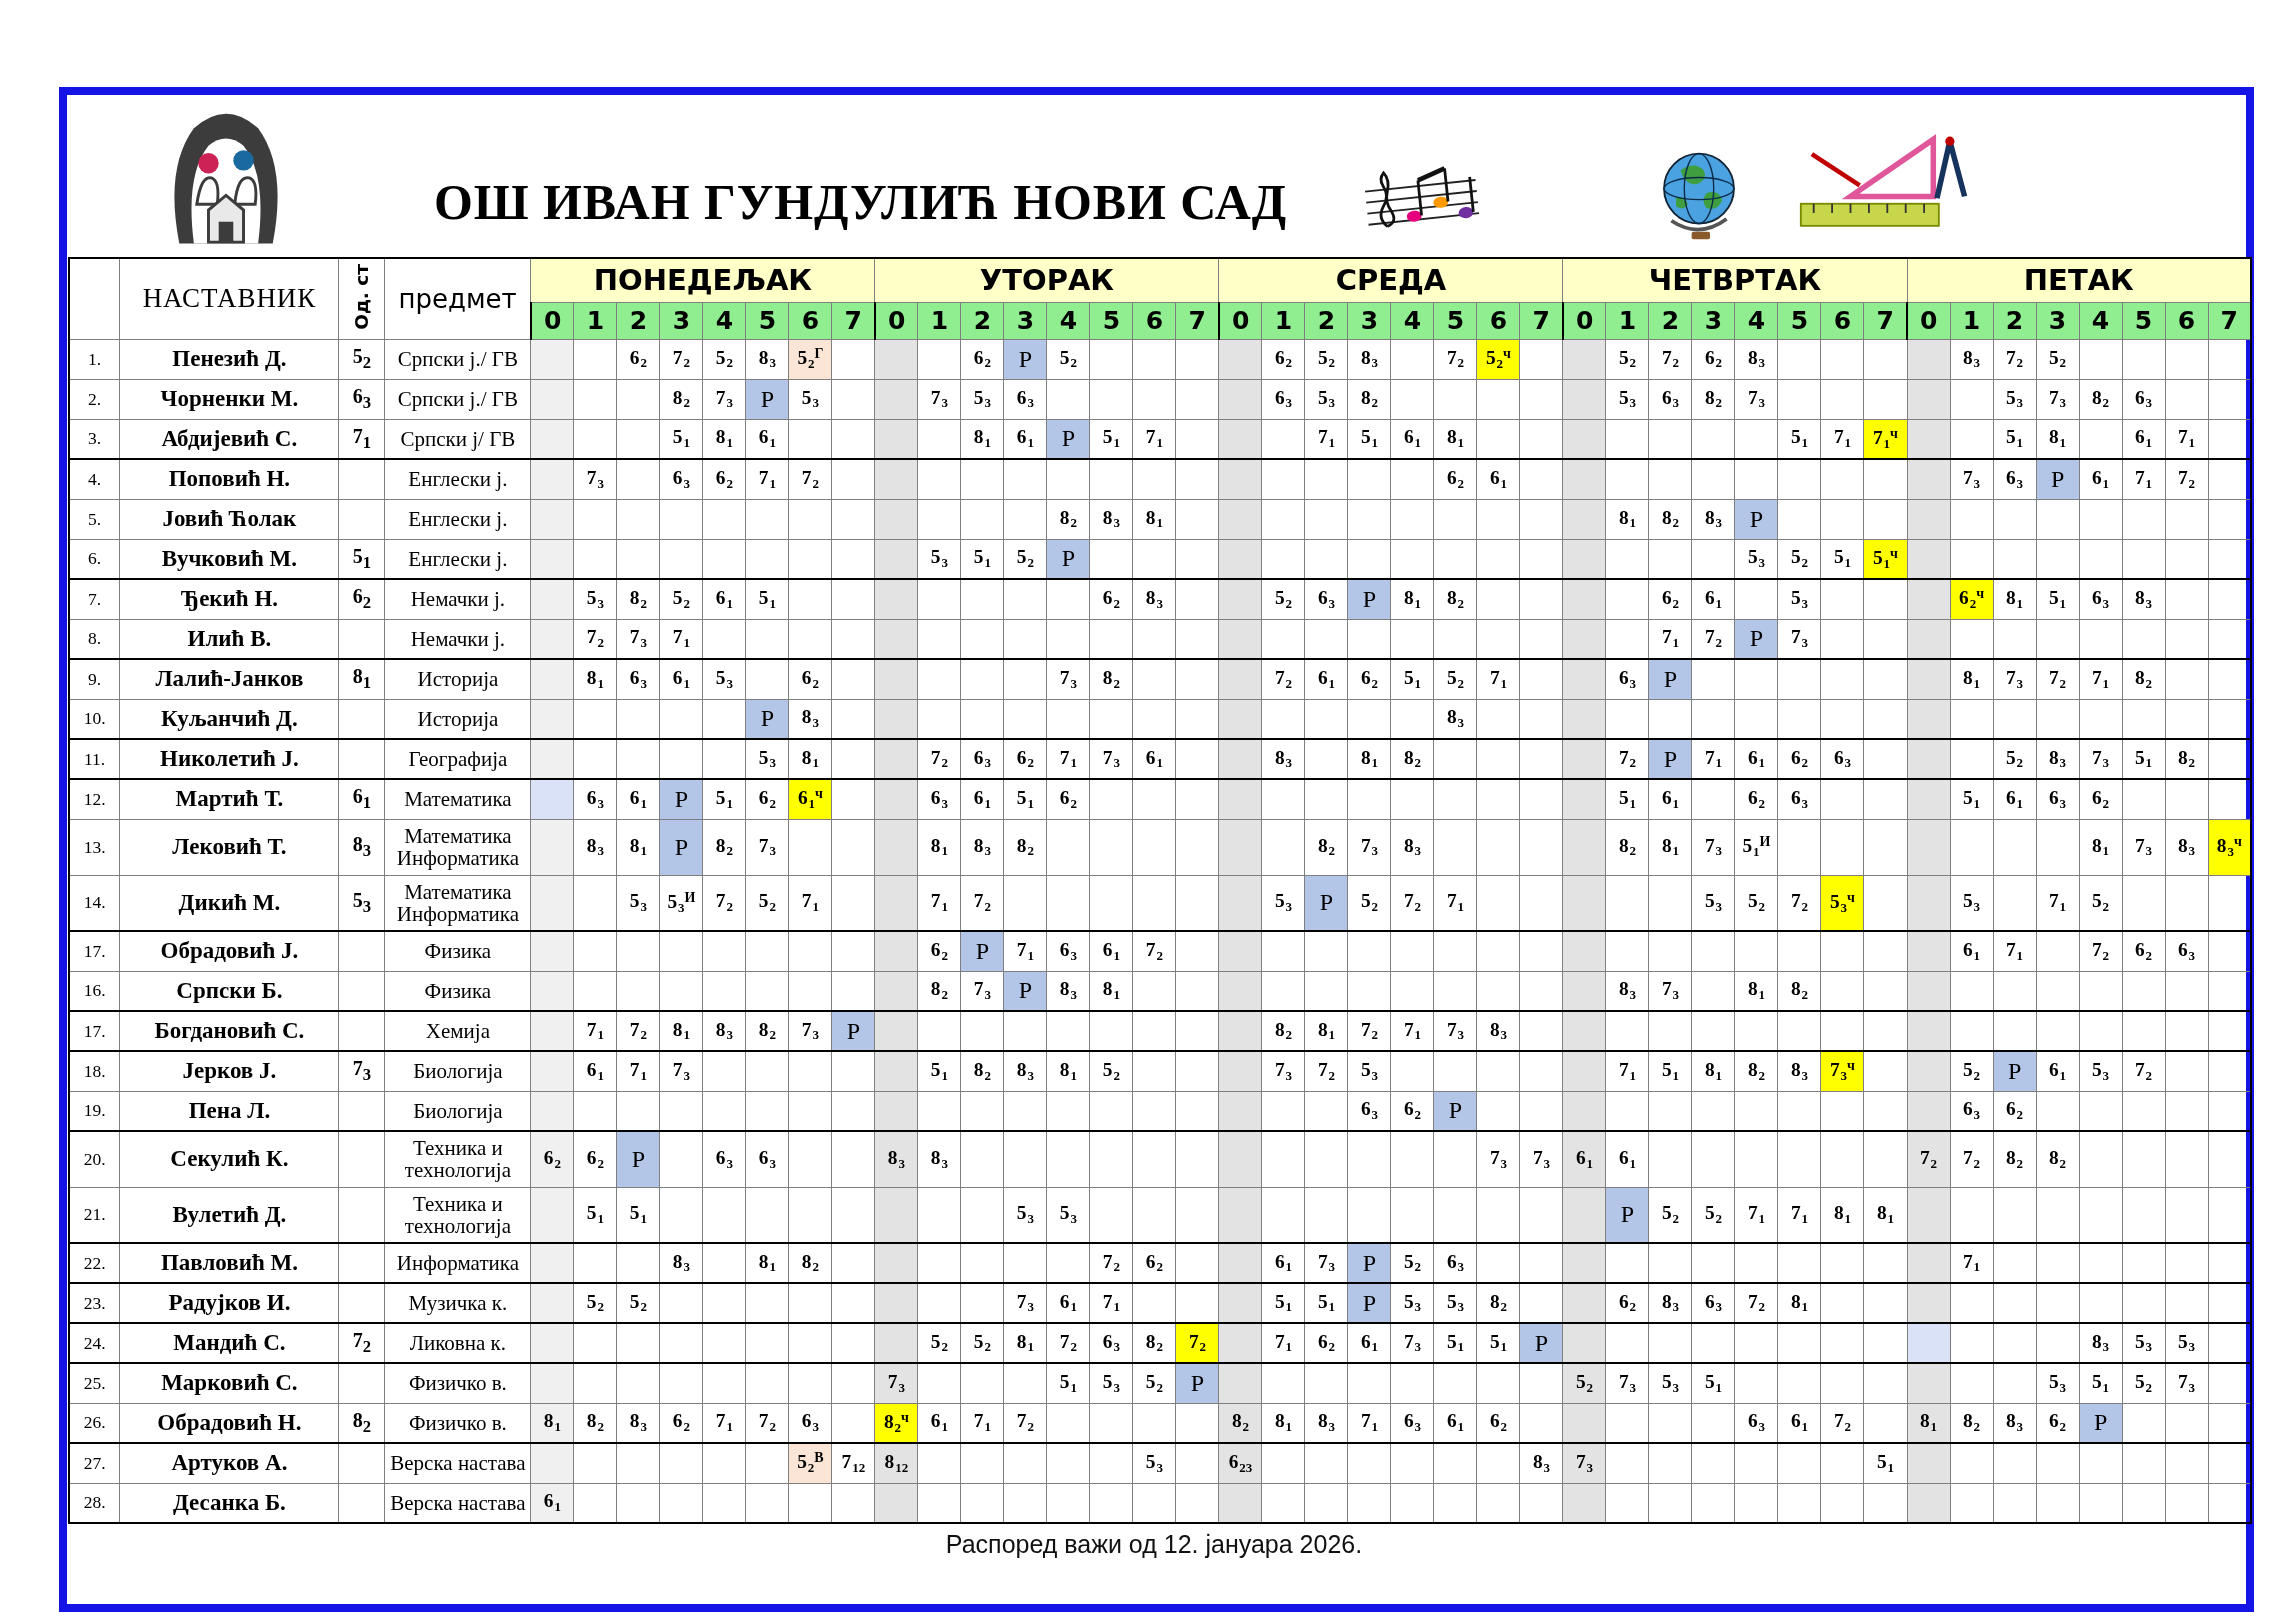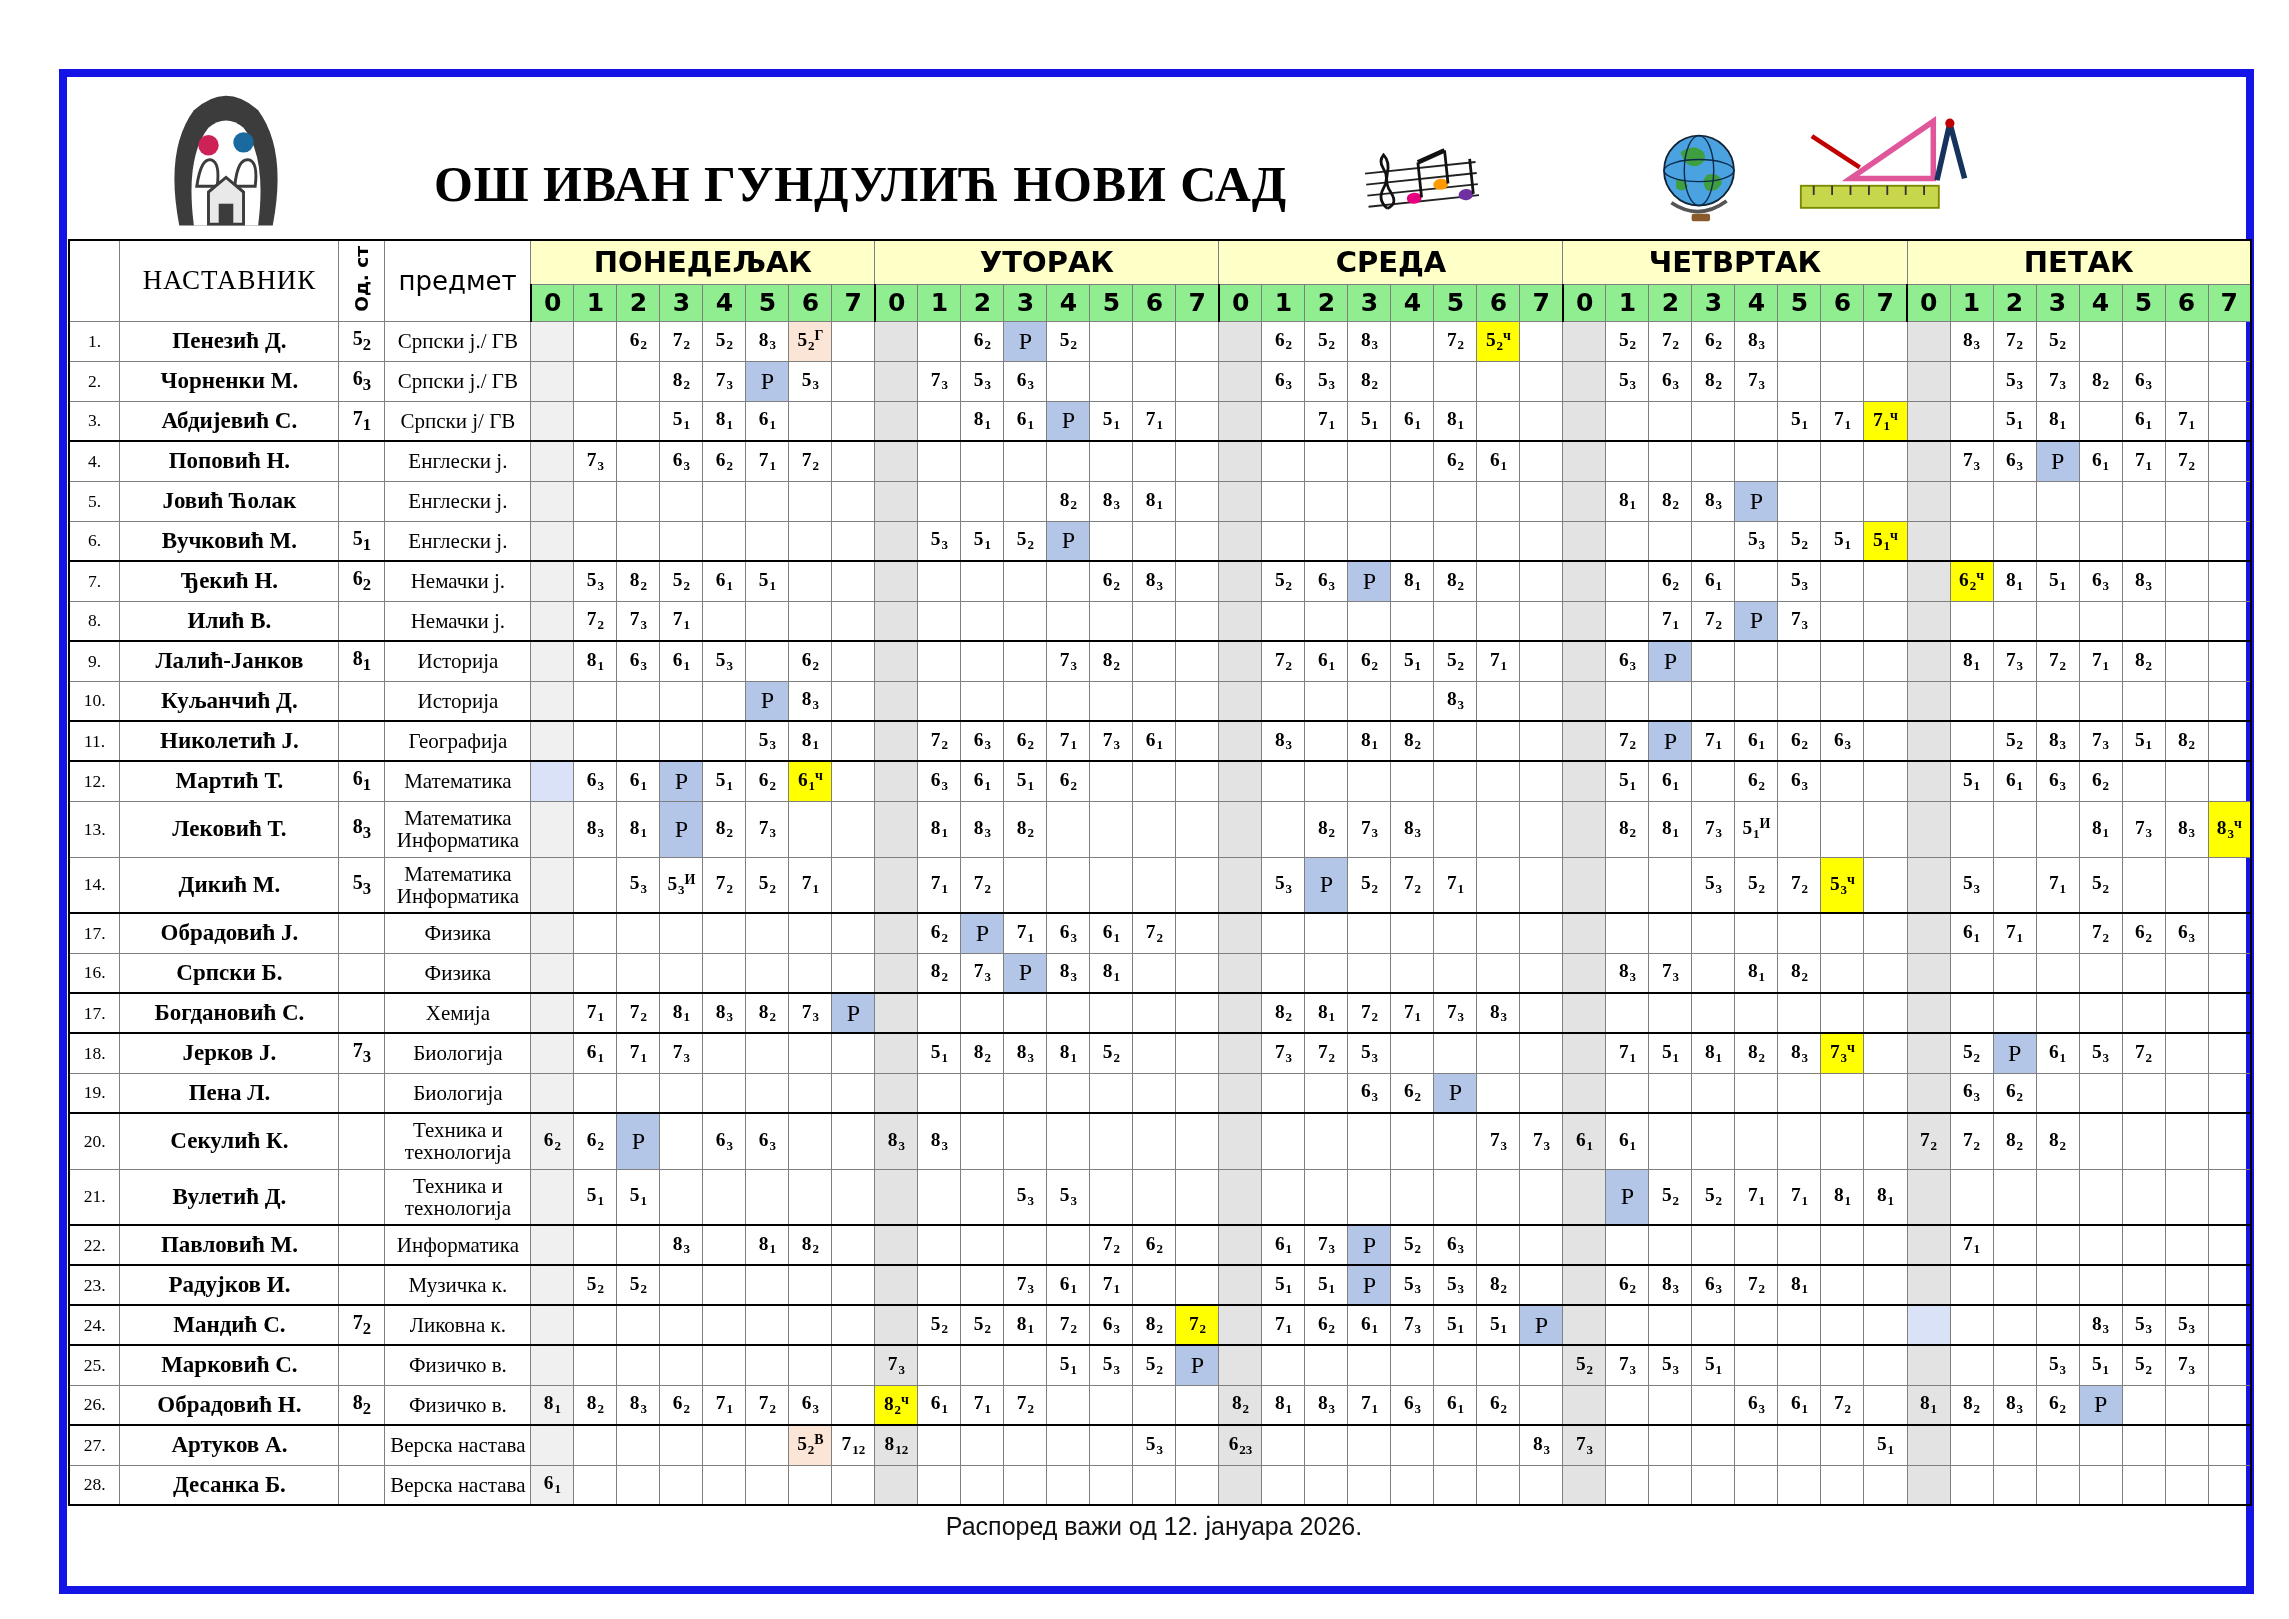"ОШ ИВАН ГУНДУЛИЋ НОВИ САД" .frame { top: 69px -> 87px }
